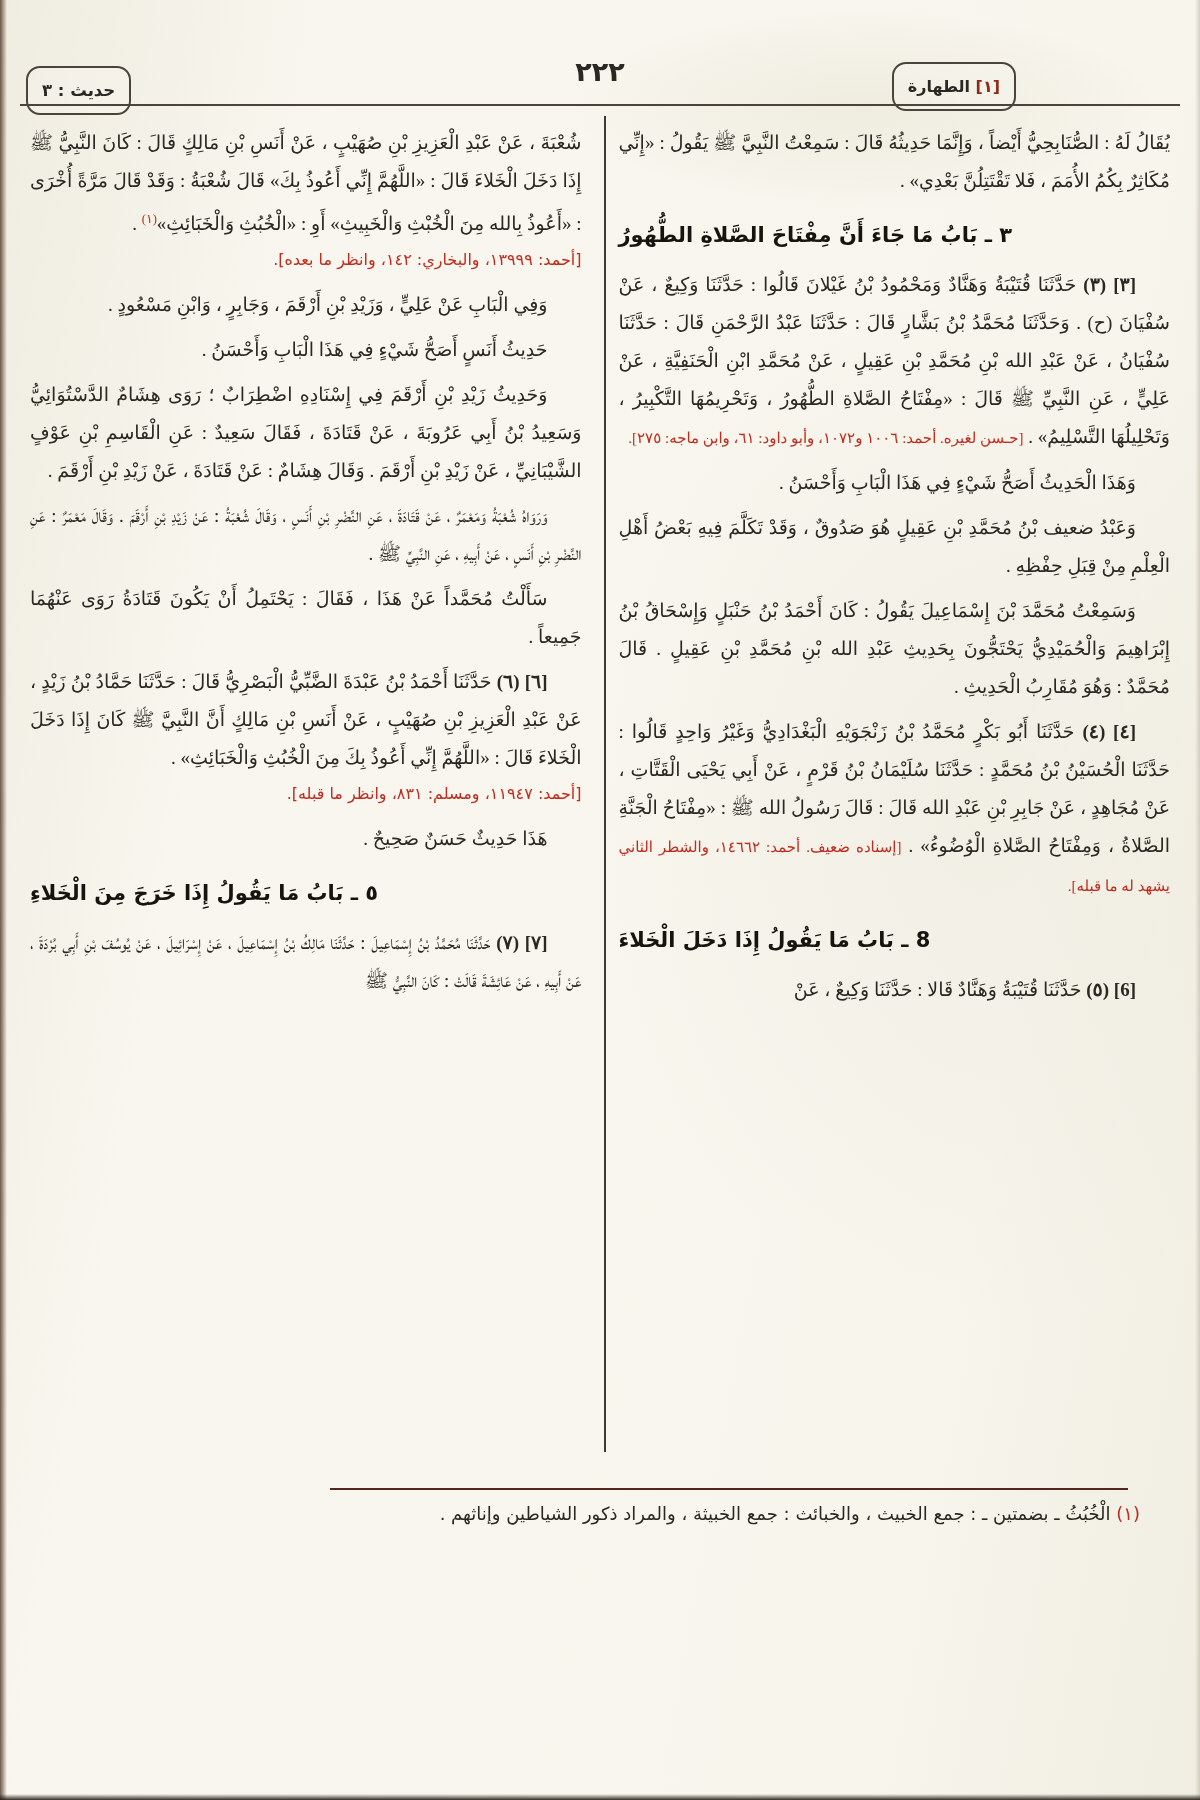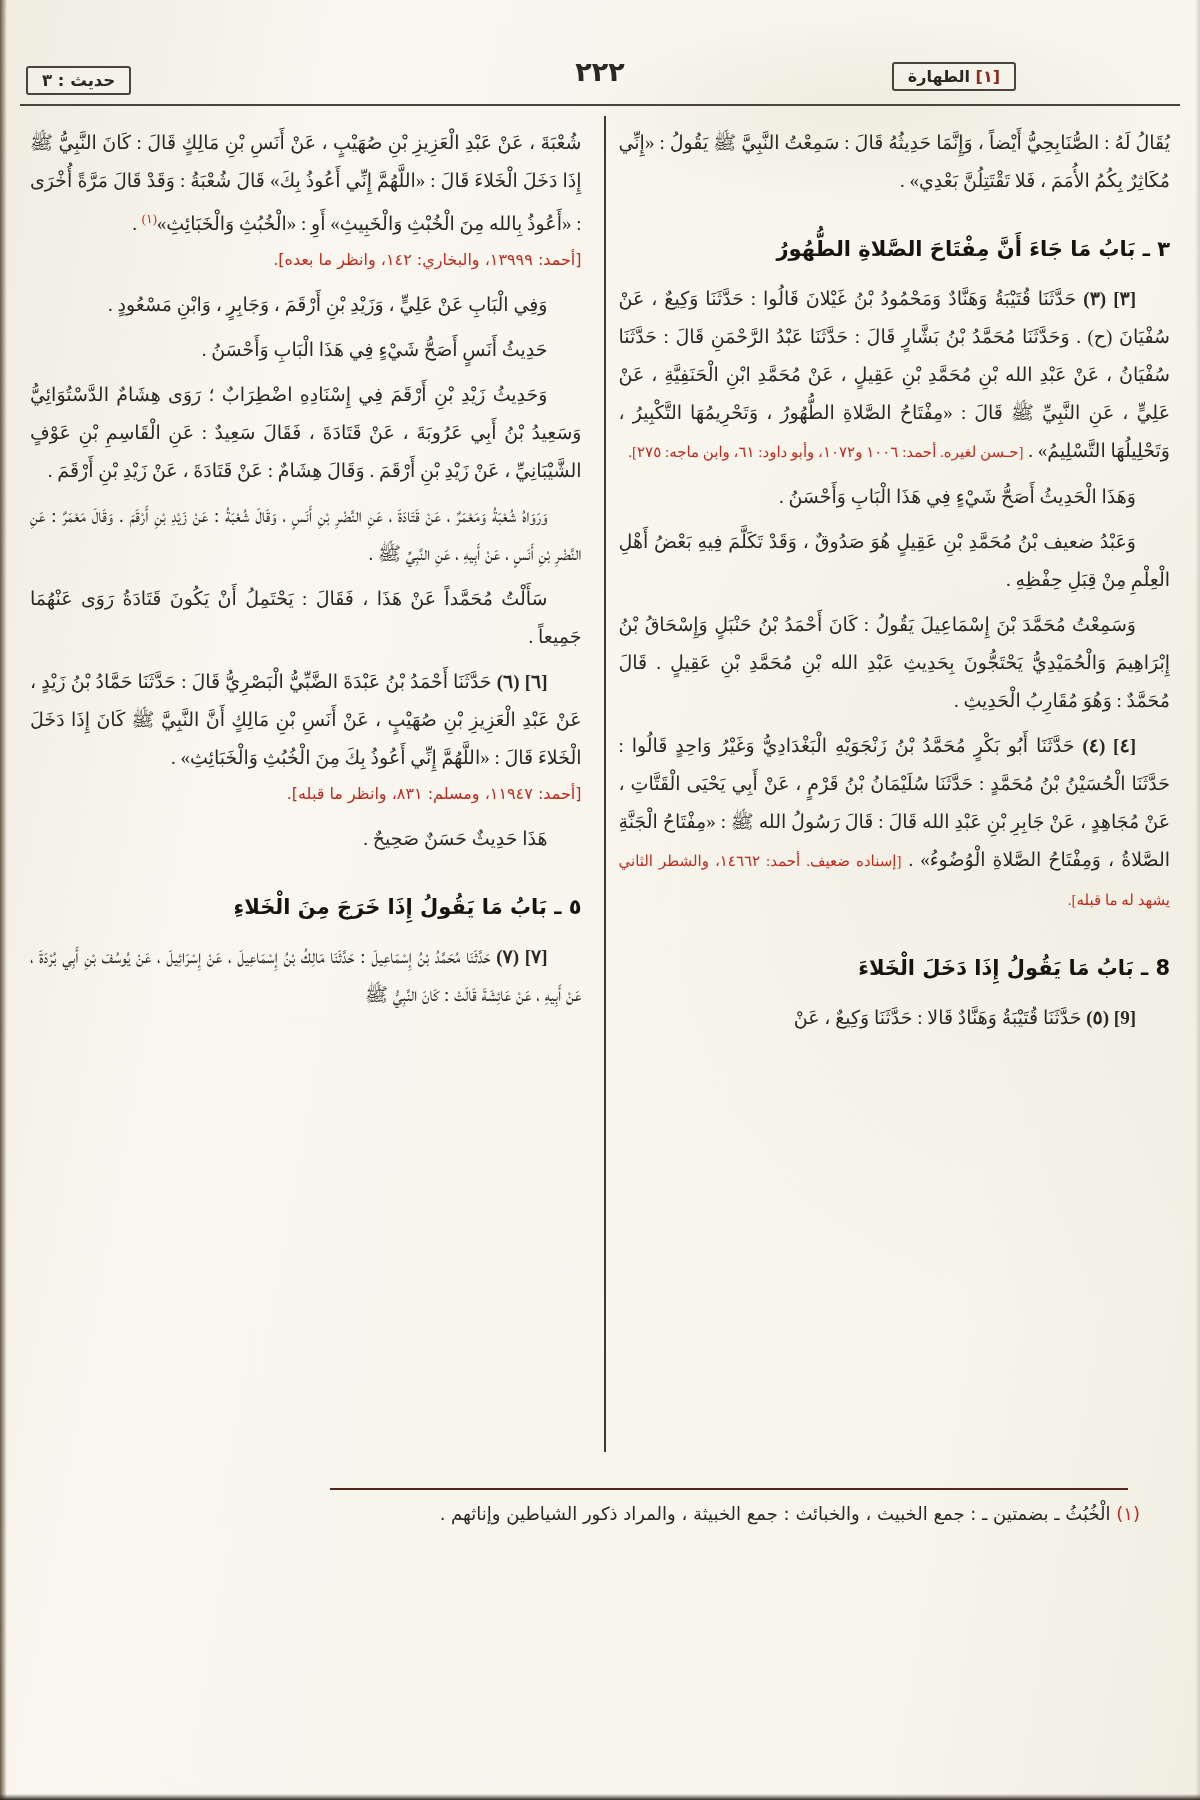"حديث : ٣" .hbox { border-radius: 3px -> 14px; padding: 3px 14px -> 13px 14px }
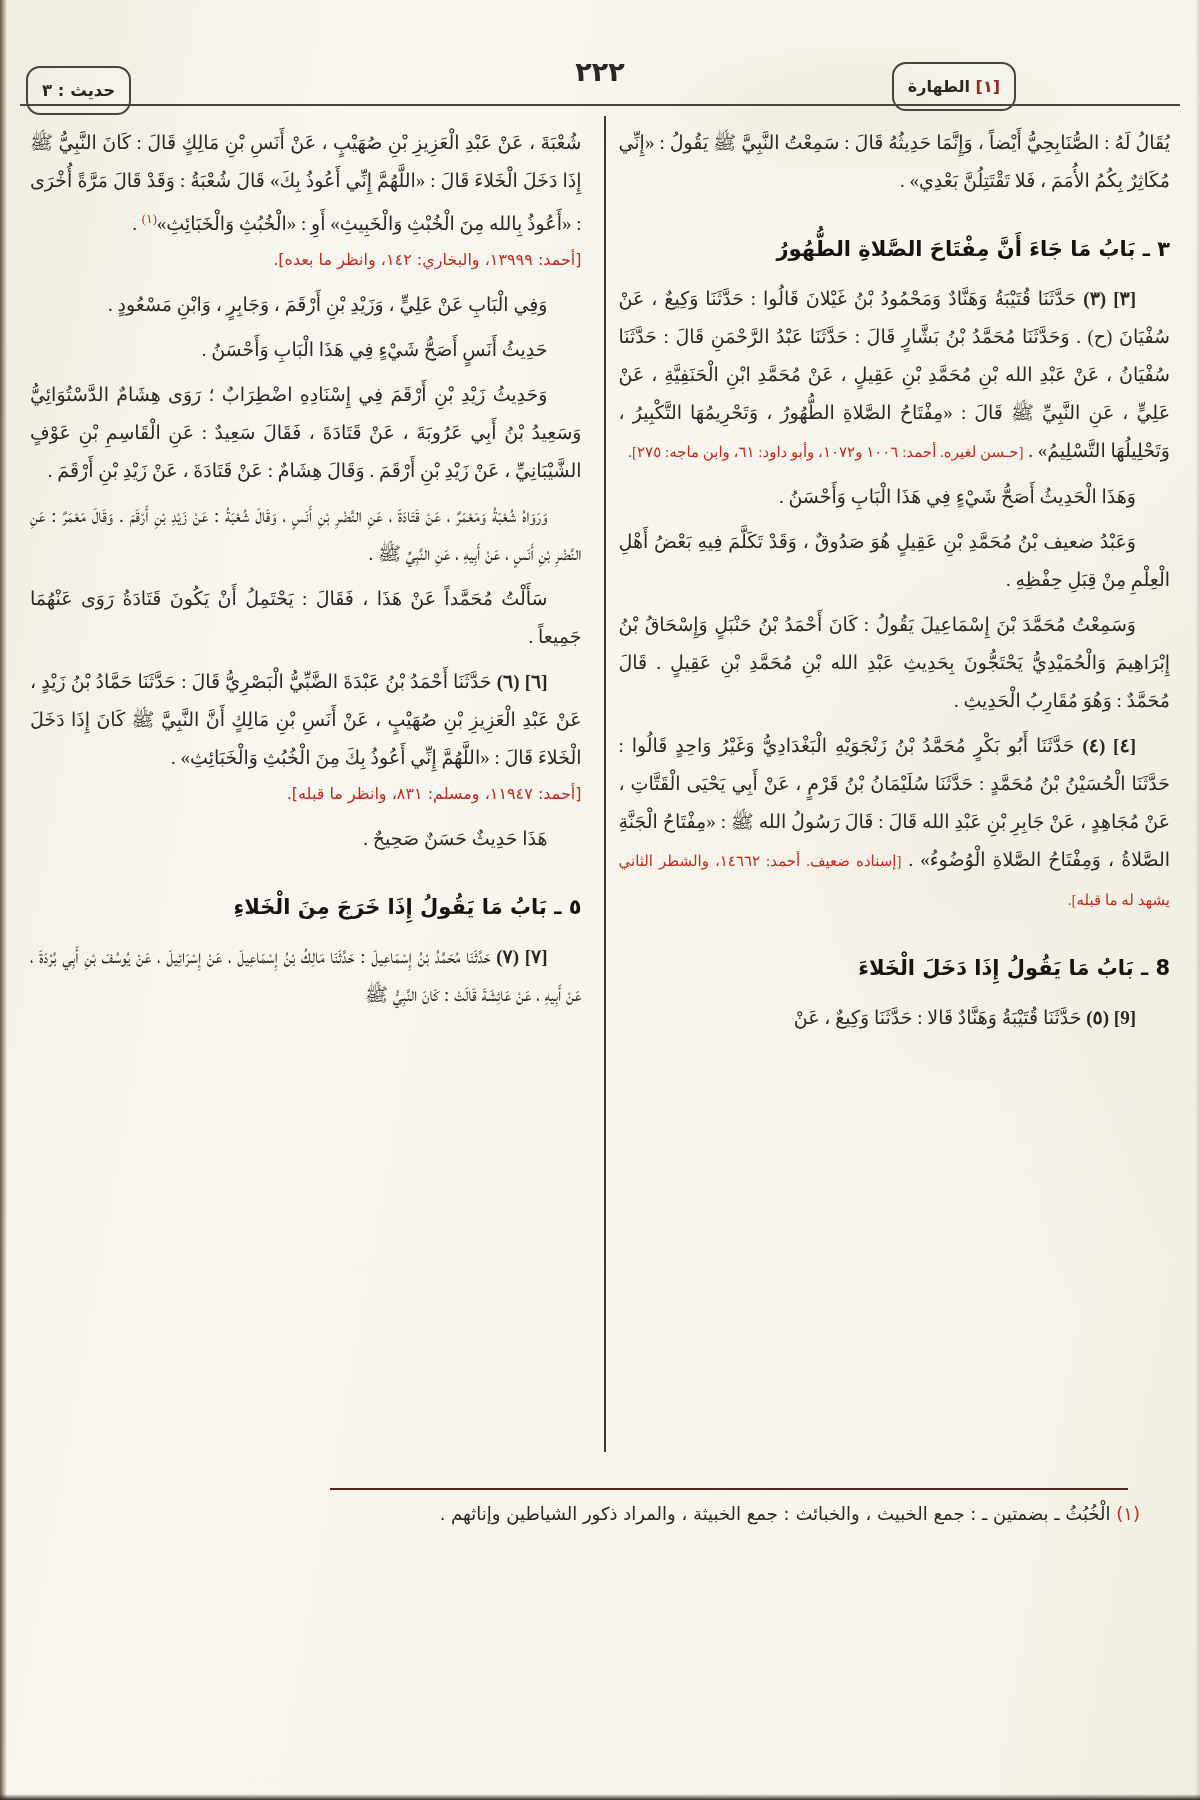"٣ ـ بَابُ مَا جَاءَ" .para.heading { margin: 30px 0 12px -> 16px 0 12px; text-align: right -> left }
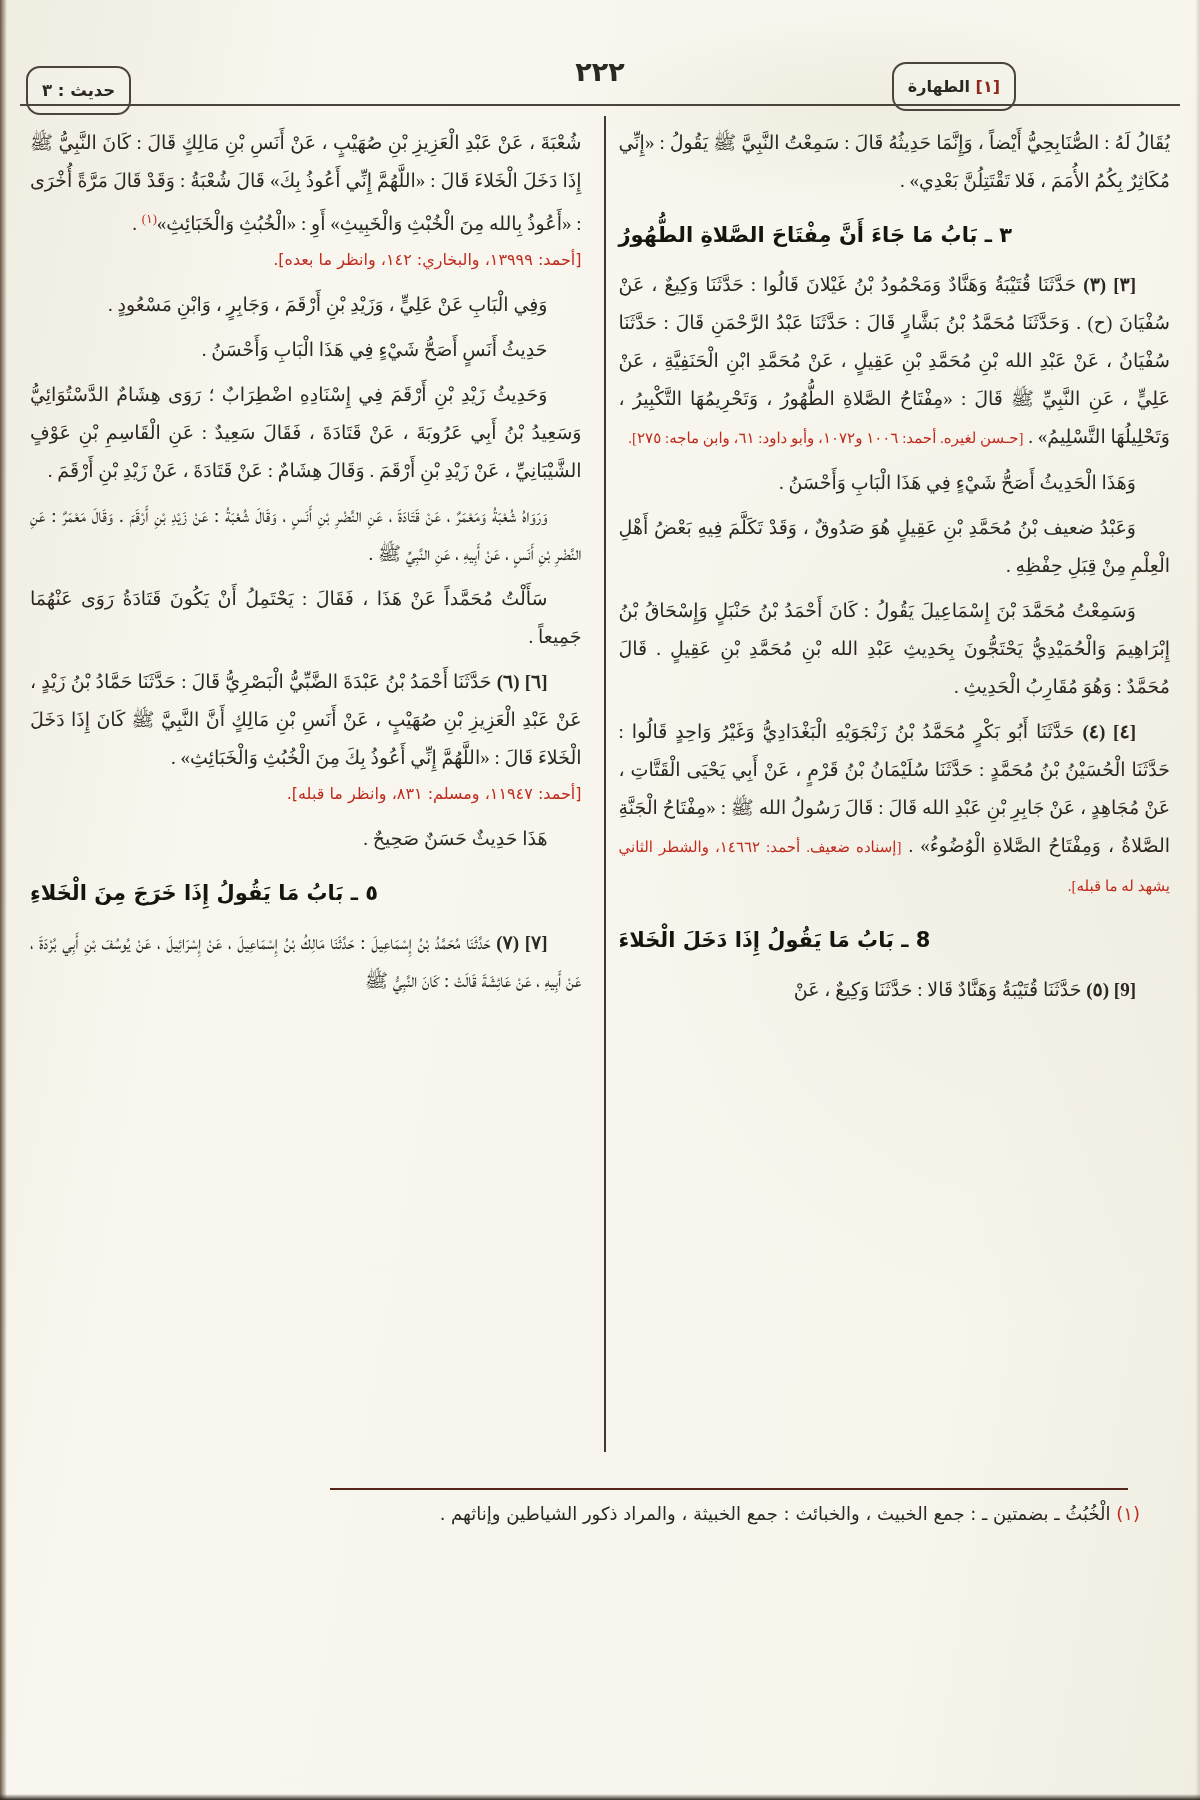"[9] (٥)" span.bold { text: 9 -> 6 }
